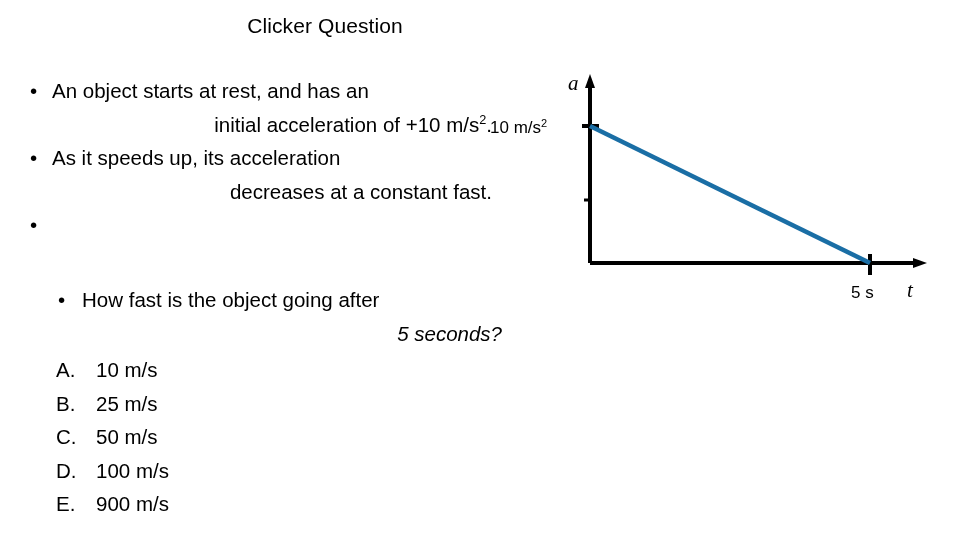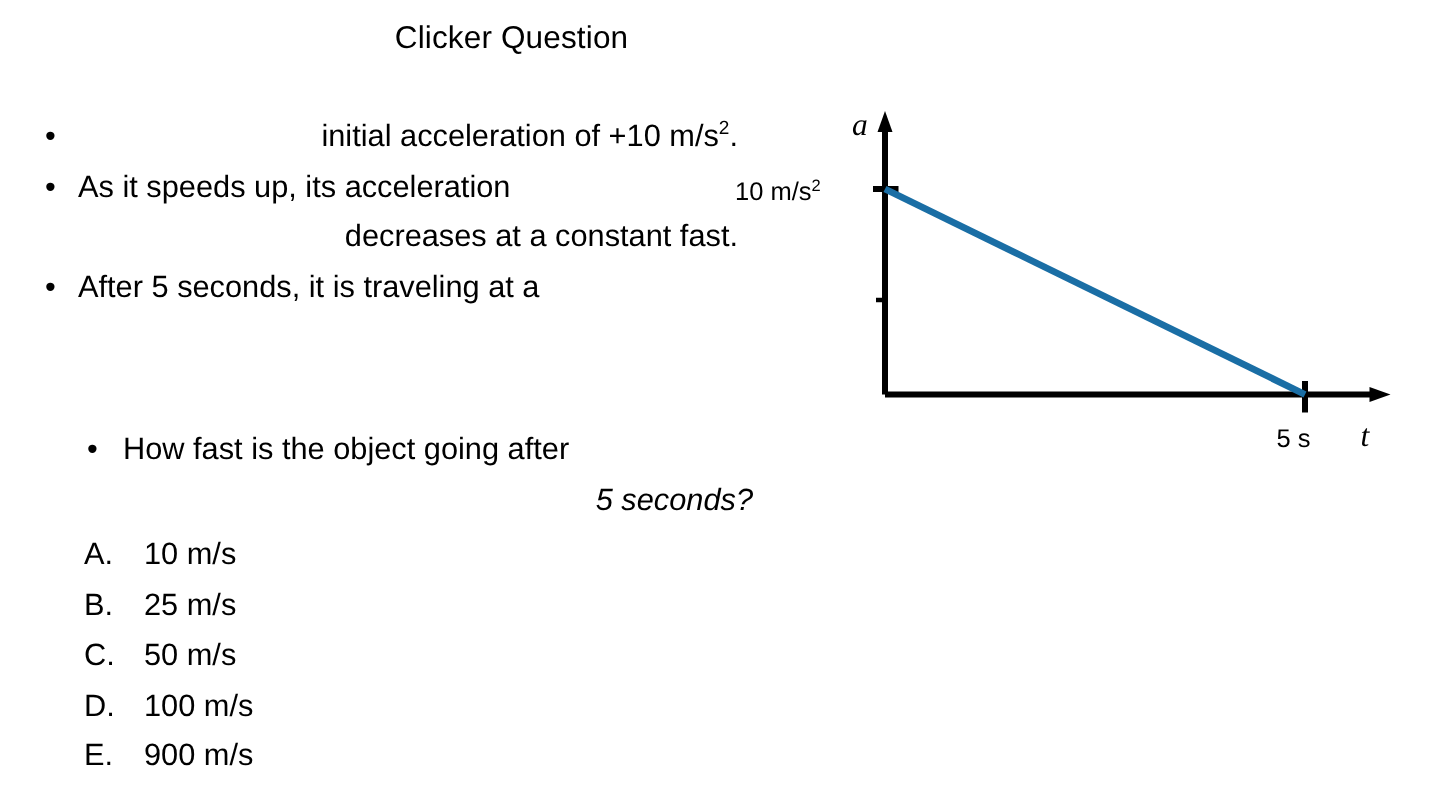"Clicker Question" #slide-title { left: 16px -> 0 }
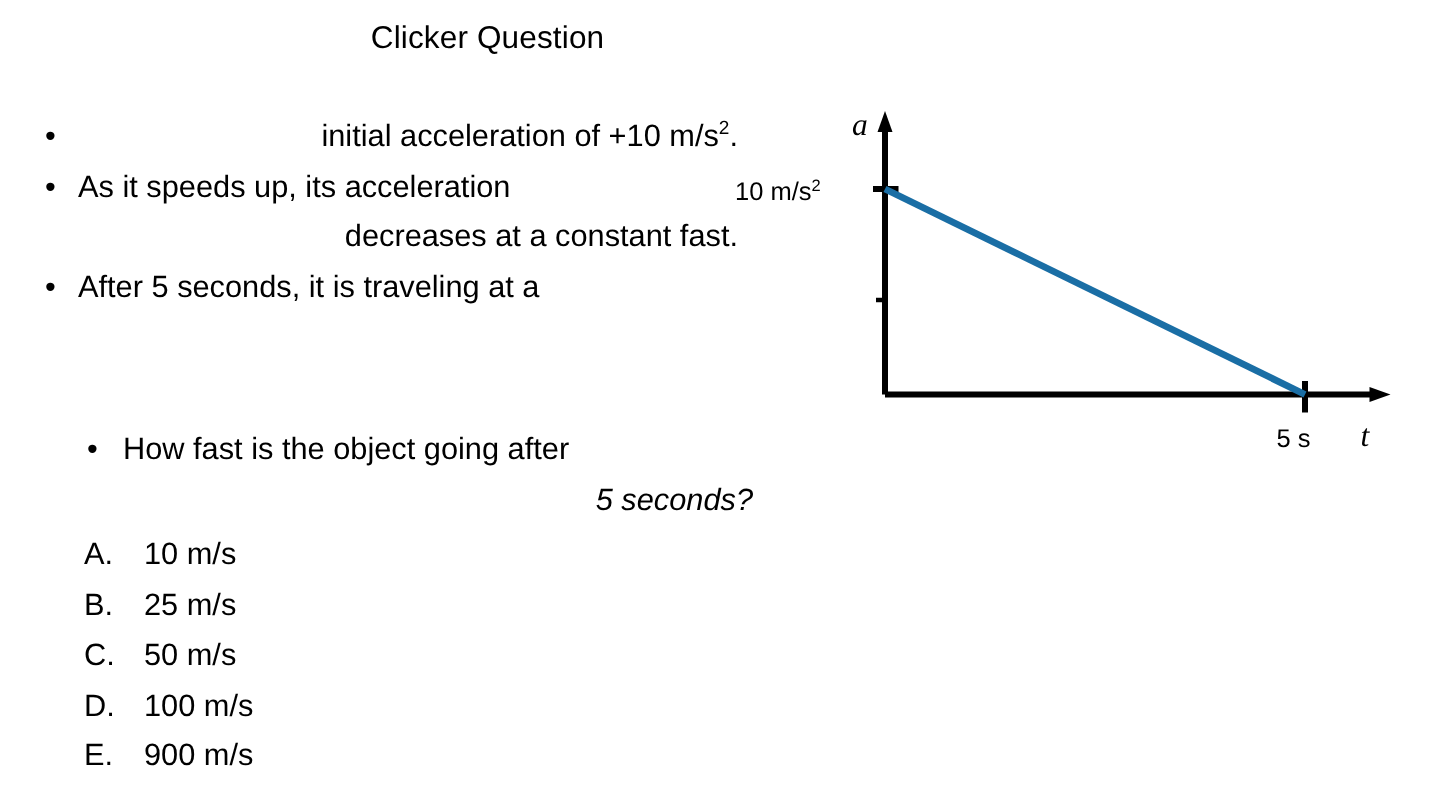"An object starts at rest," span { html: none -> <span>An object starts at rest, and has an</span> }
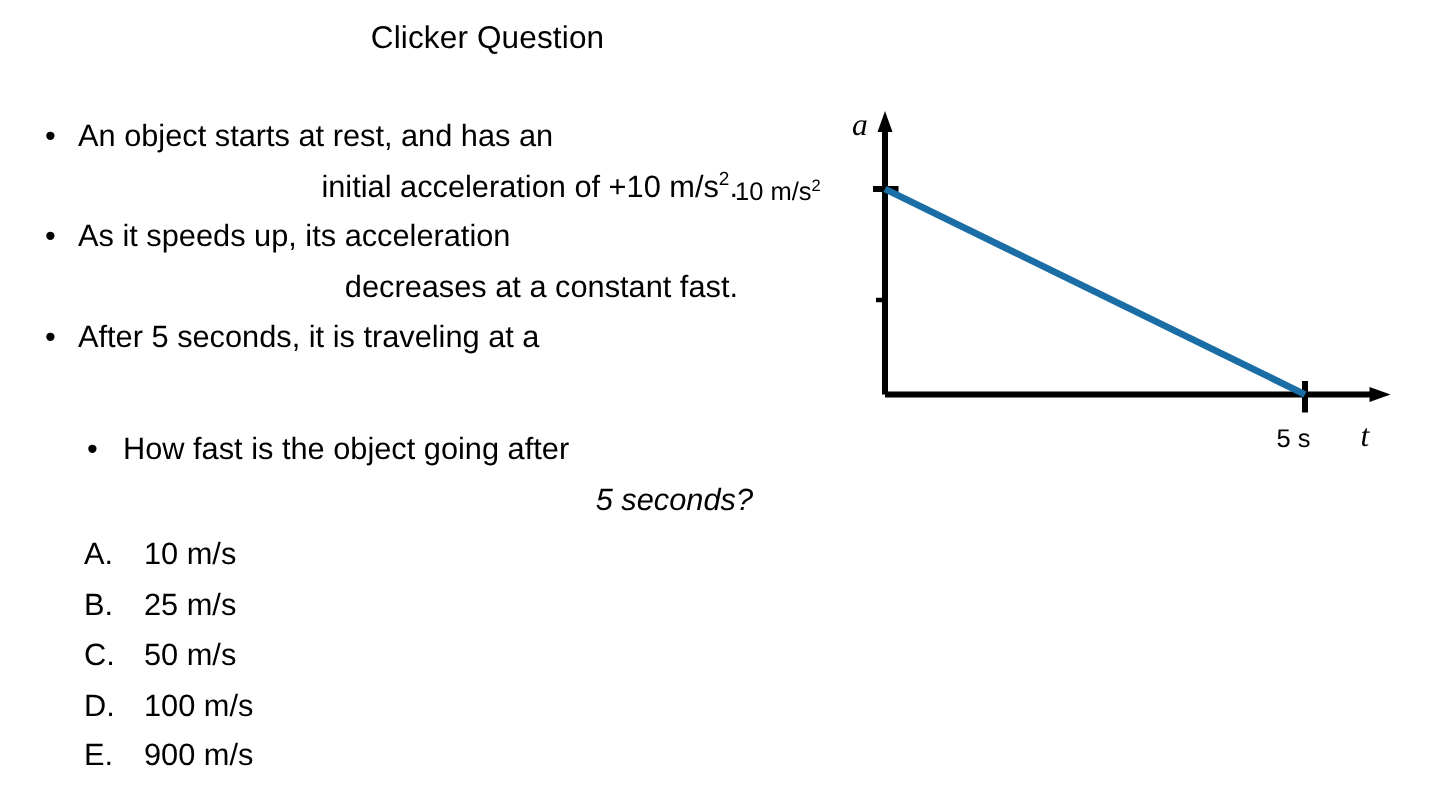"After 5 seconds, it is" span { html: <span>After 5 seconds, it is traveling at a</span> -> none }
